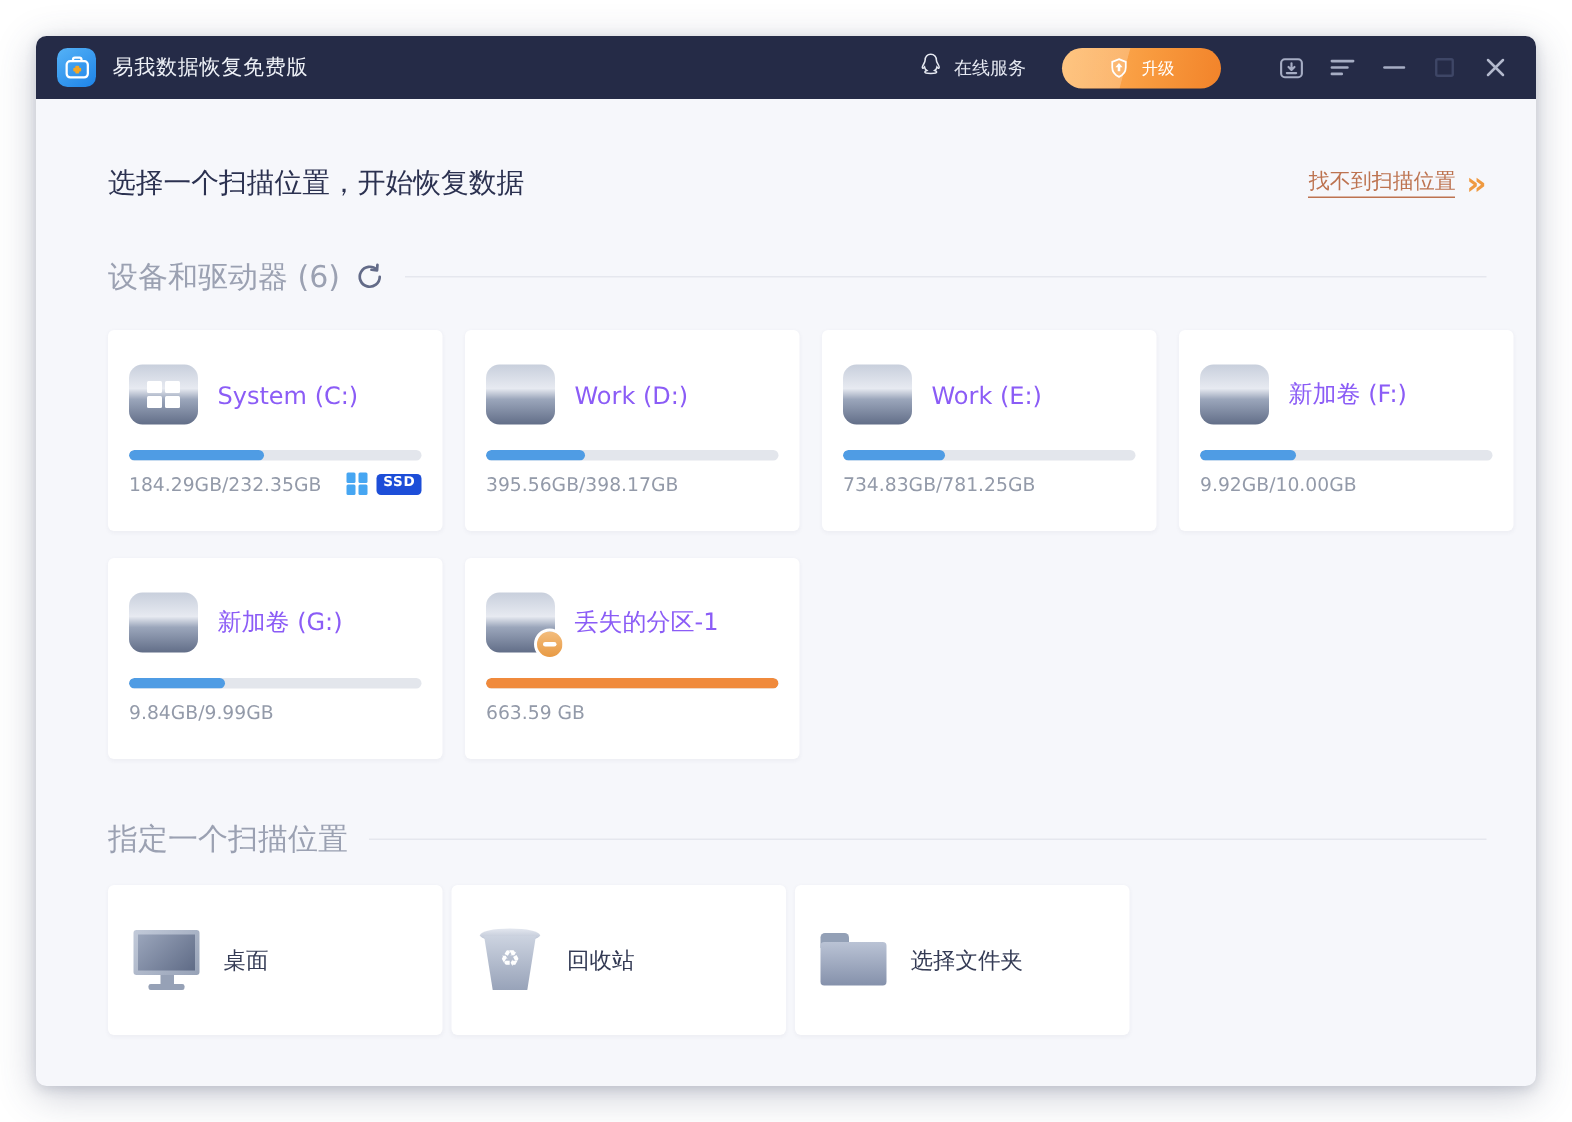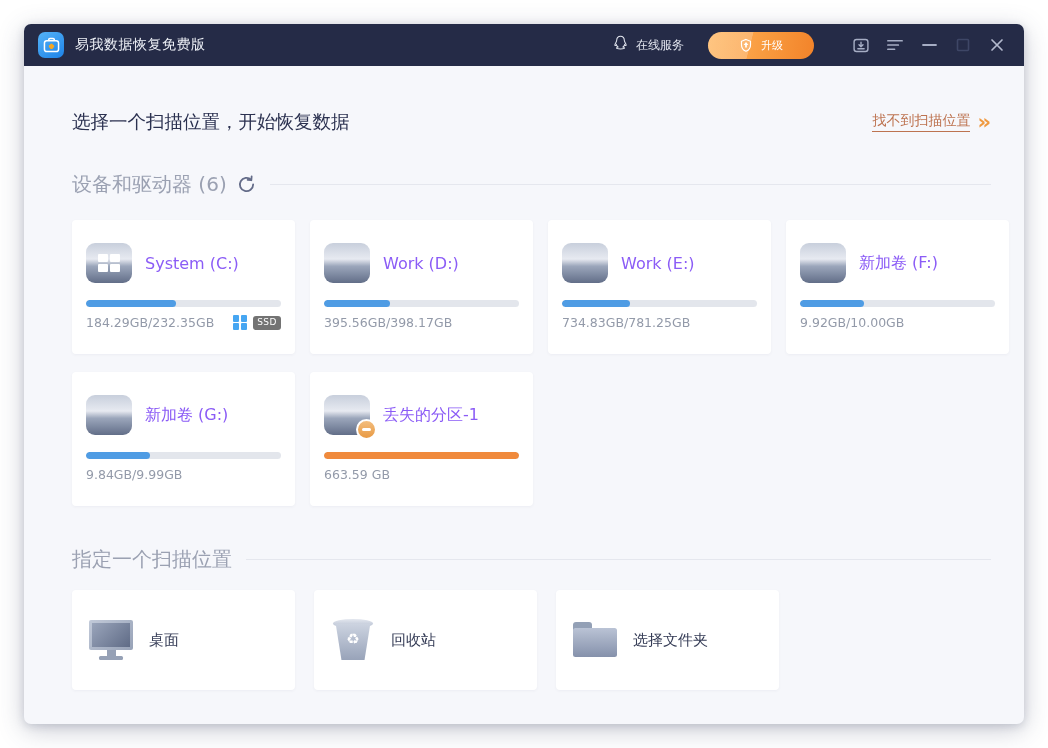"SSD" .ssd-badge { background: #737373 -> #1d4ed8; font-weight: normal -> bold }
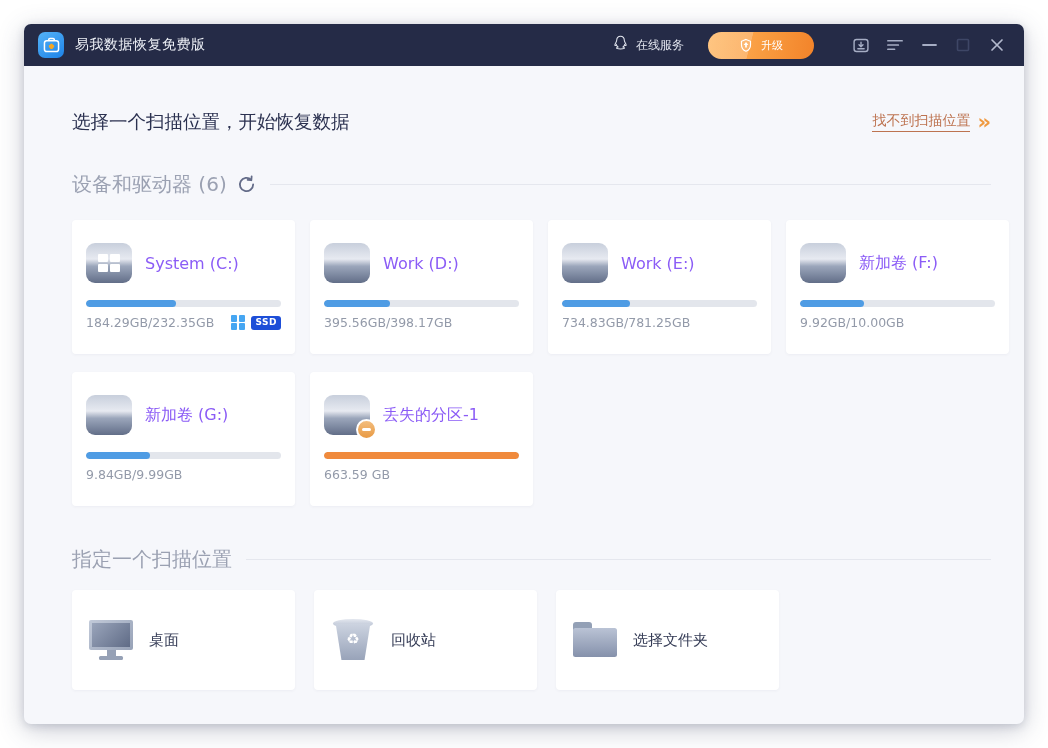"桌面" .locations-row { gap: 19px -> 6px }
